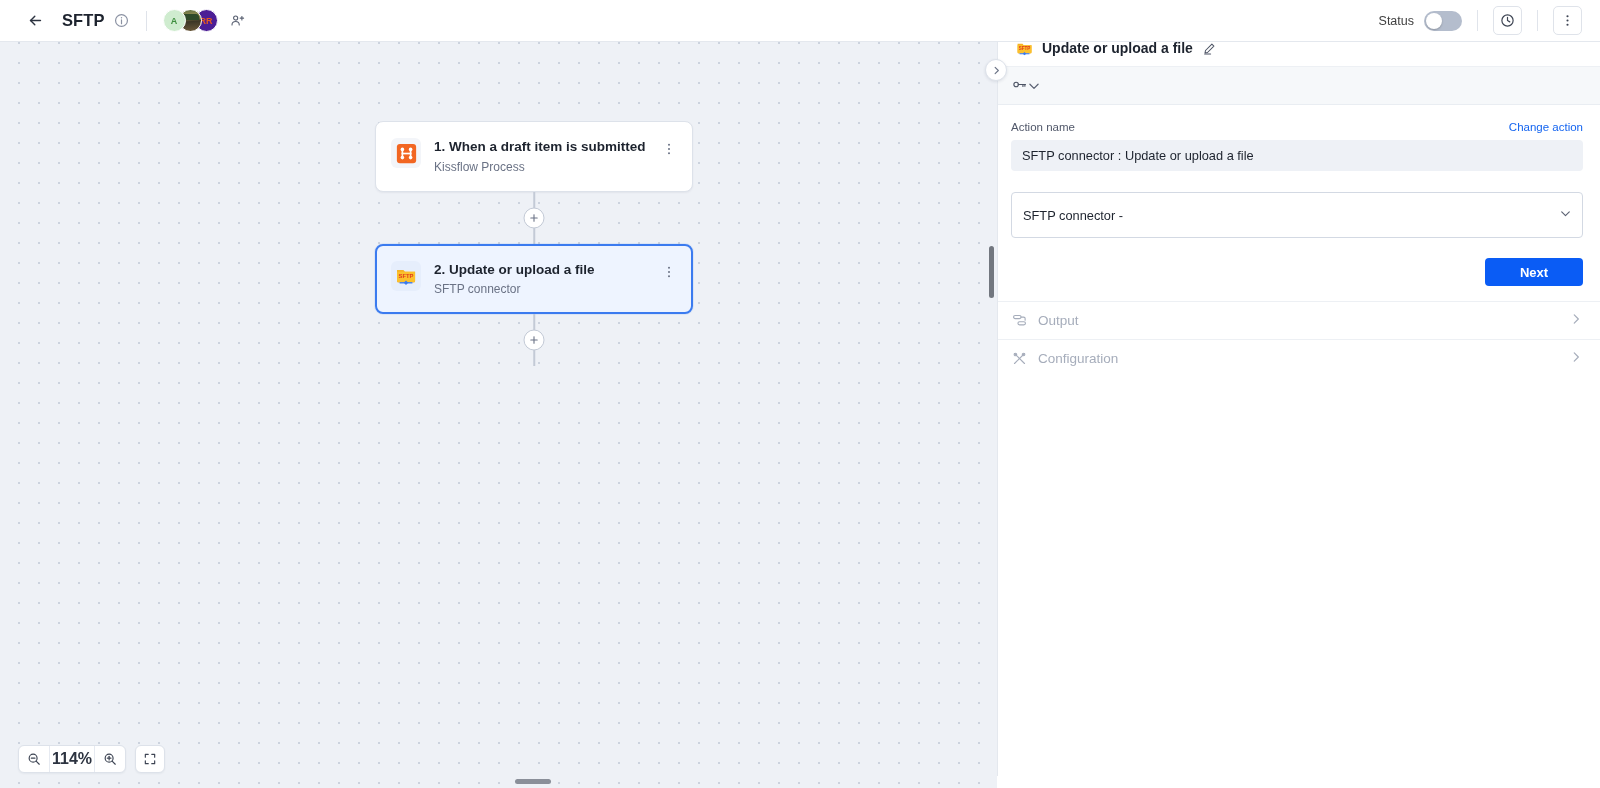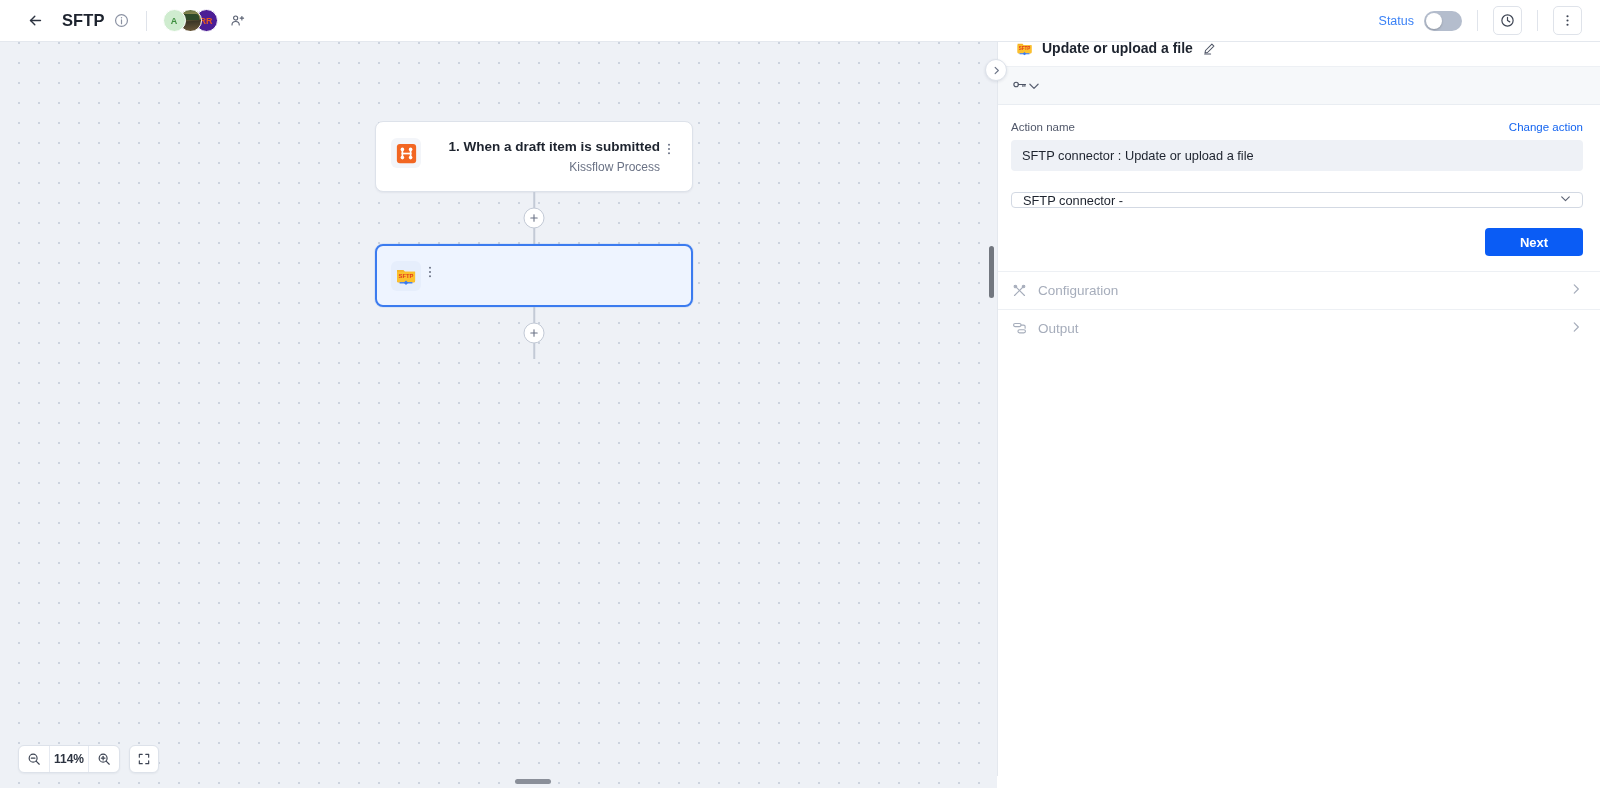"Status" .status-label { color: #3b82f6 -> #404040 }
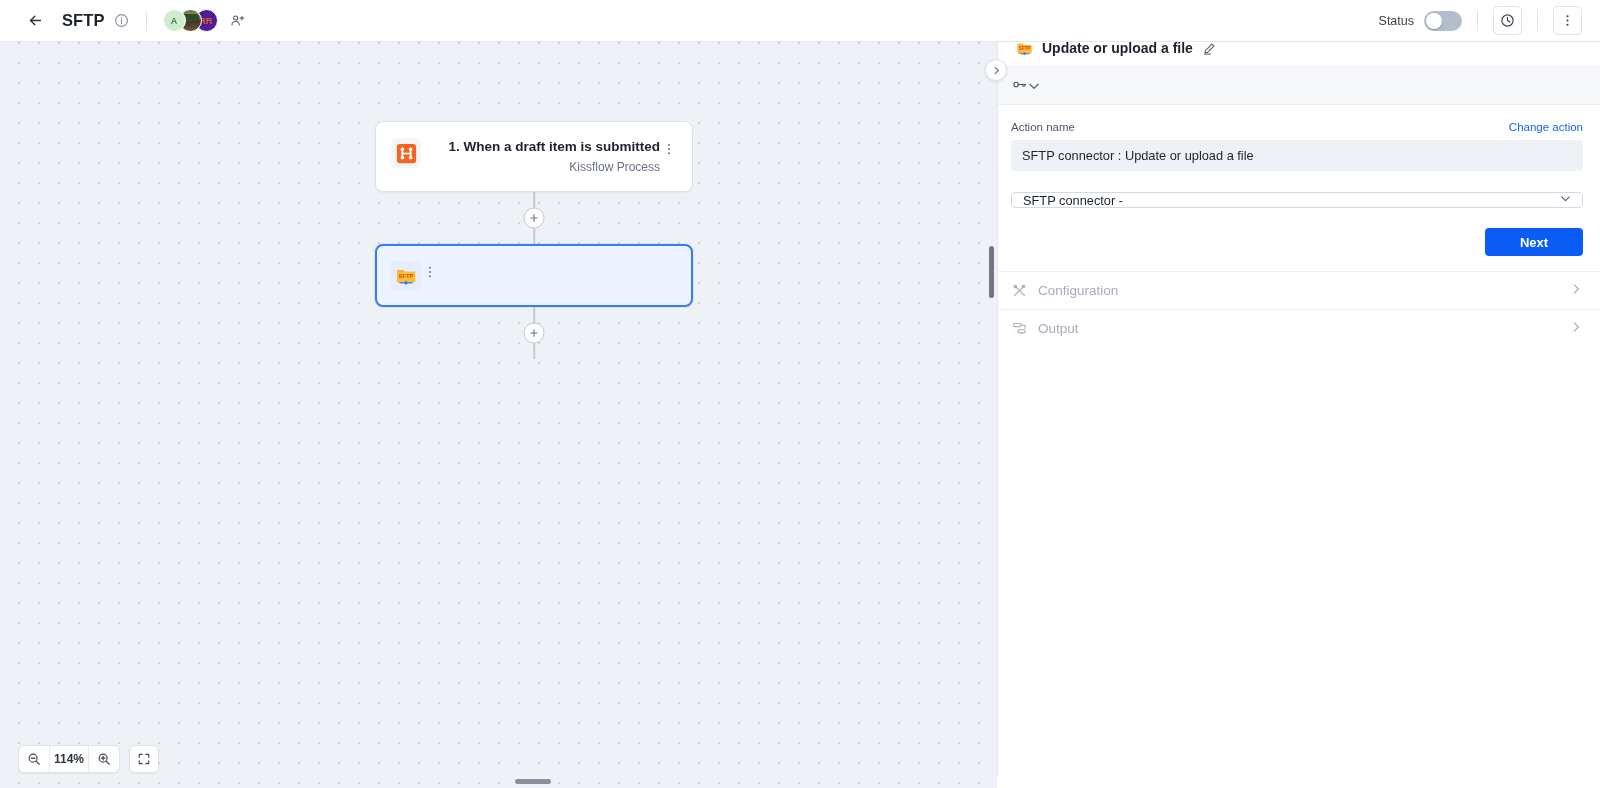"1. When a draft item" .node { text-align: right -> none }
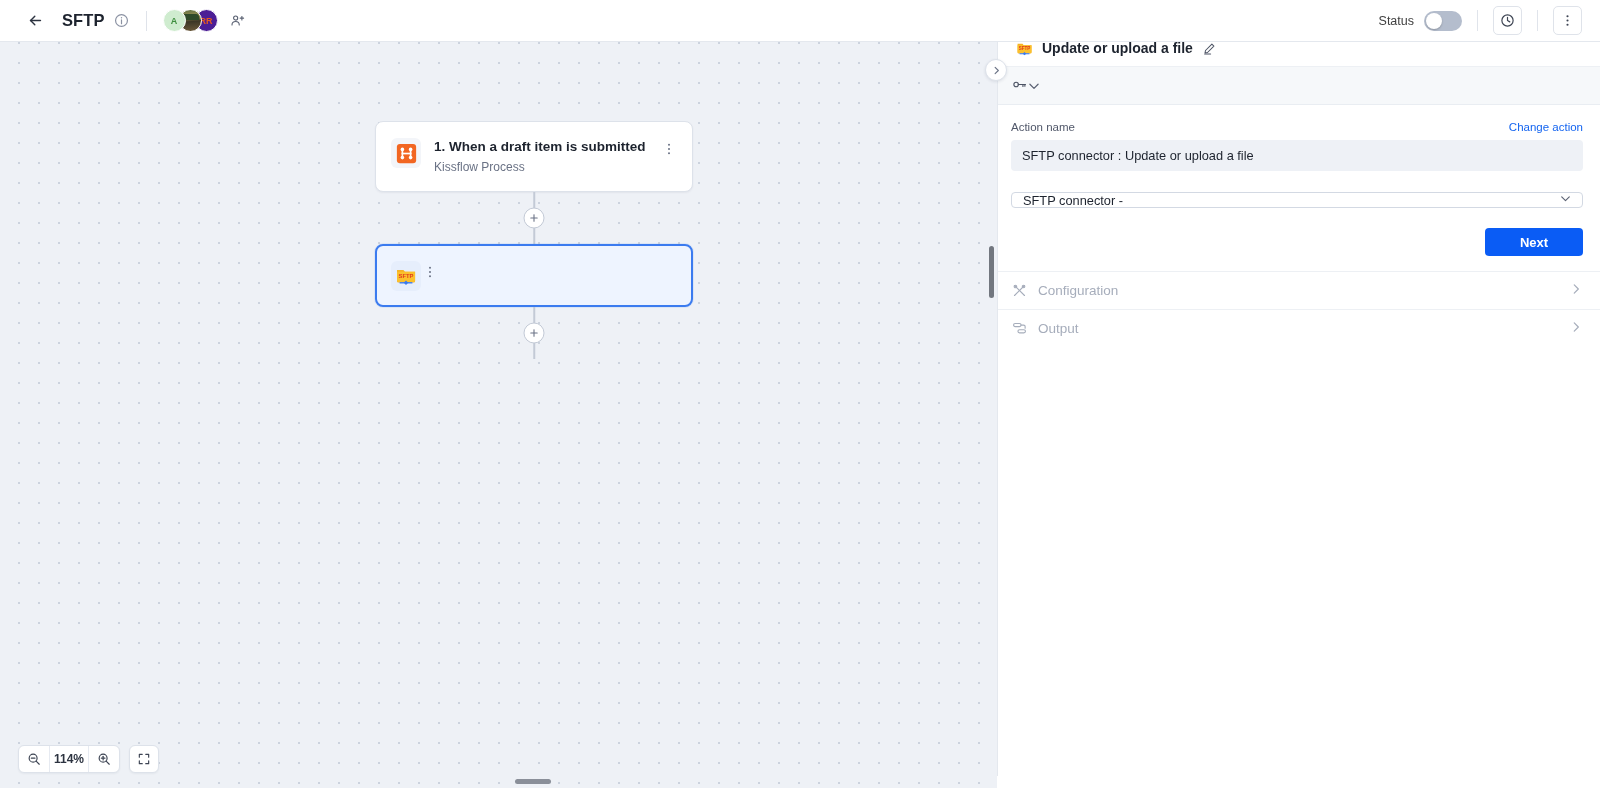"SFTP connector -" .select-box { height: 16px -> 46px }
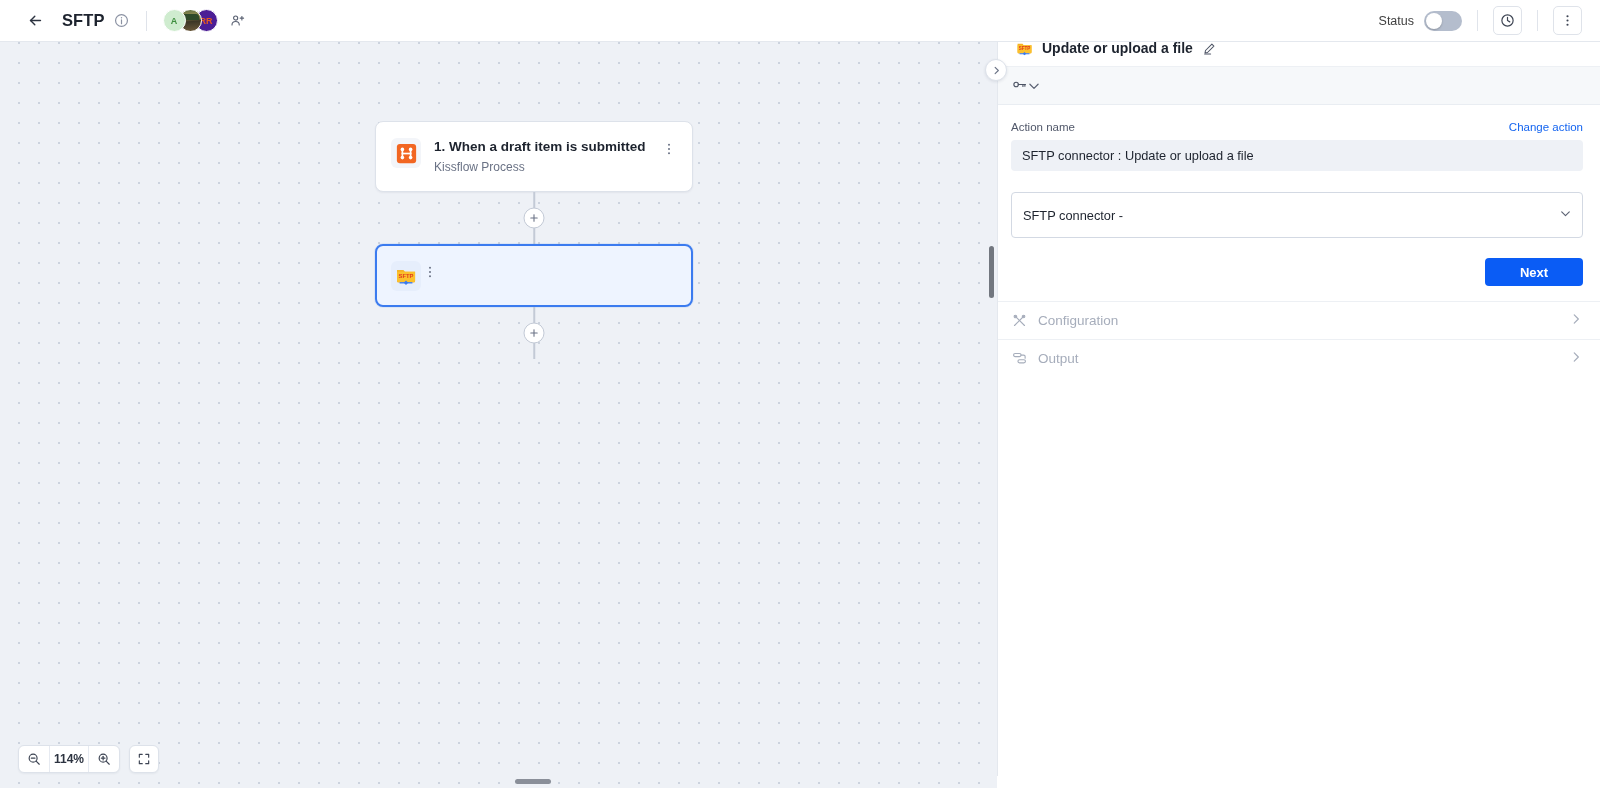"2. Update or upload a" div.node-text { html: none -> <div> <div>2. Update or upload a file</div> <div>SFTP connector</div> </div> }
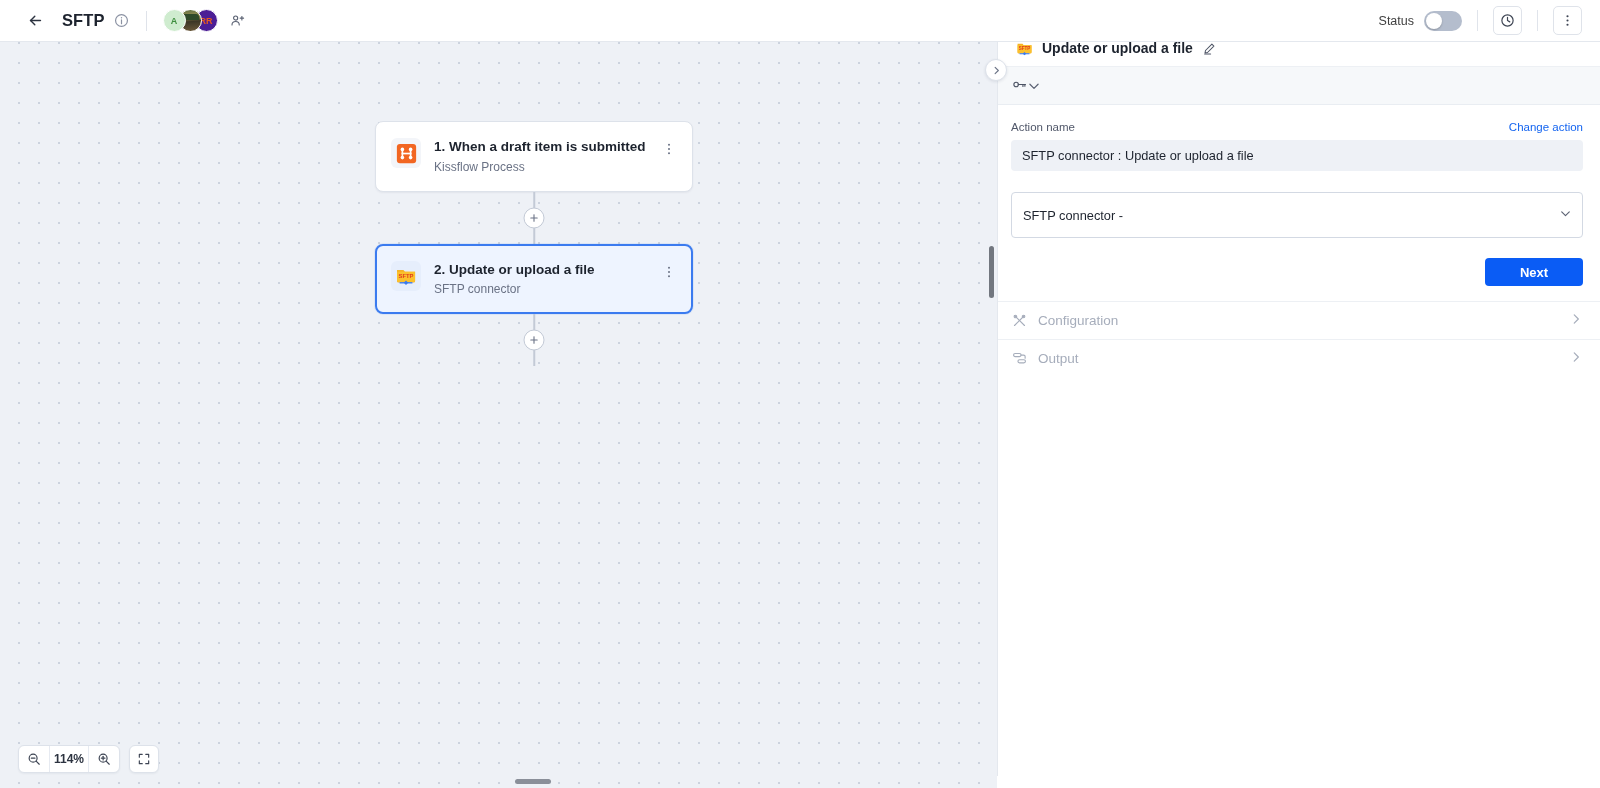"Configuration" div.collapsed-row { order: before "Output" -> after "Output" }
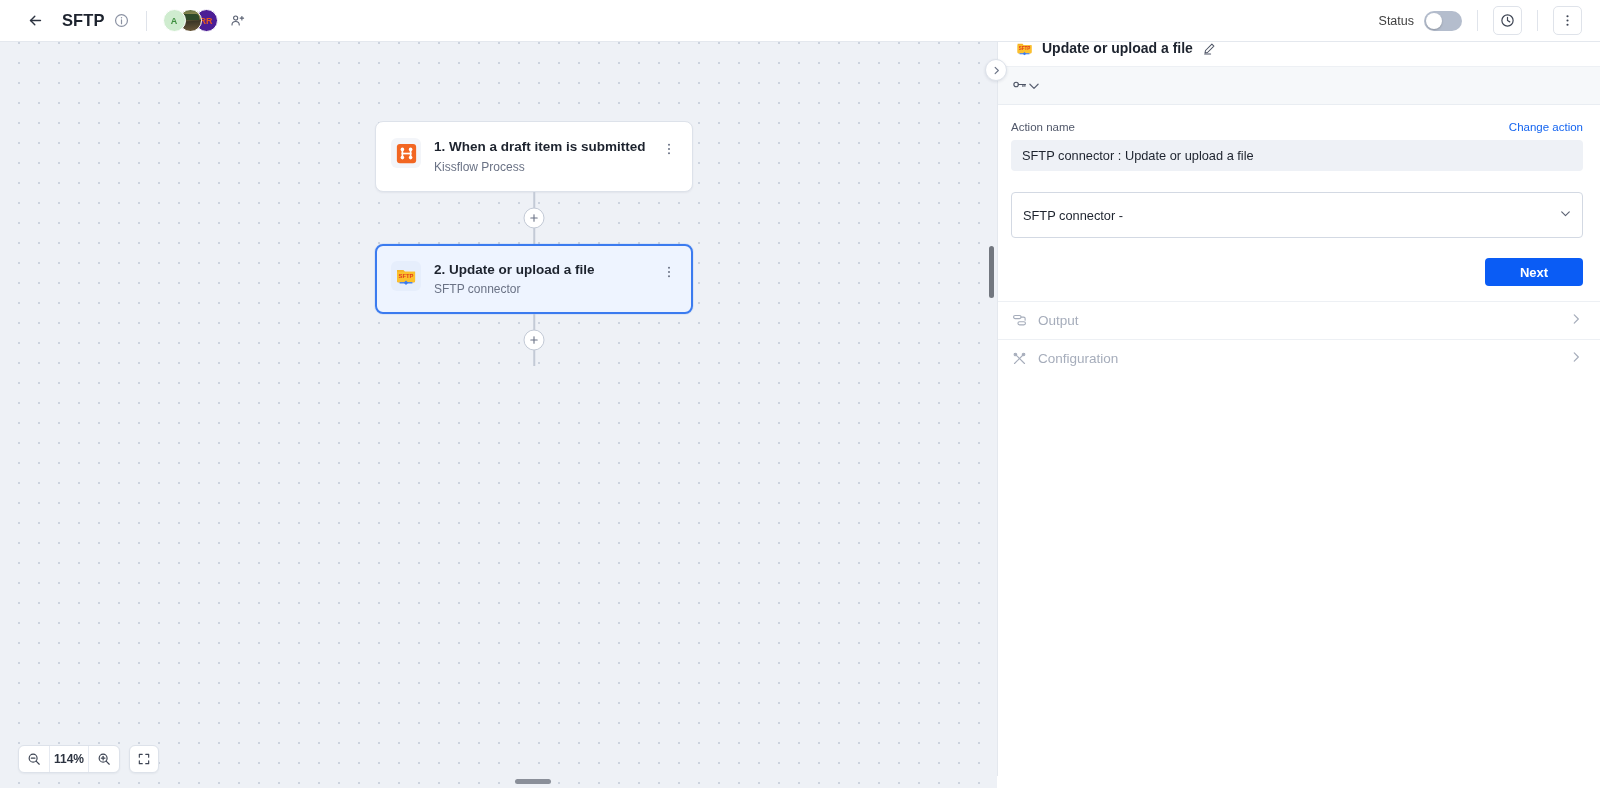"114%" .zoom-pct { font-size: 12px -> 16px }
